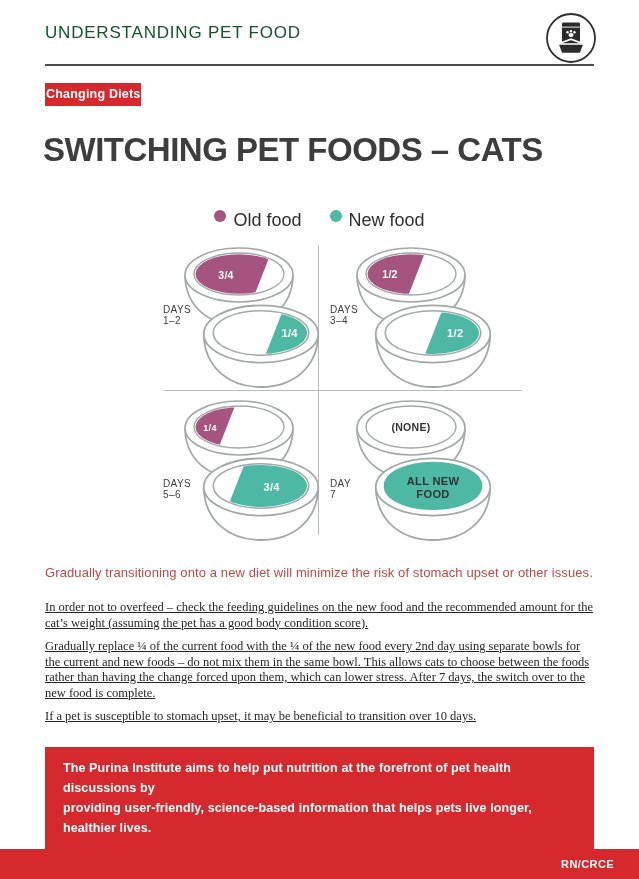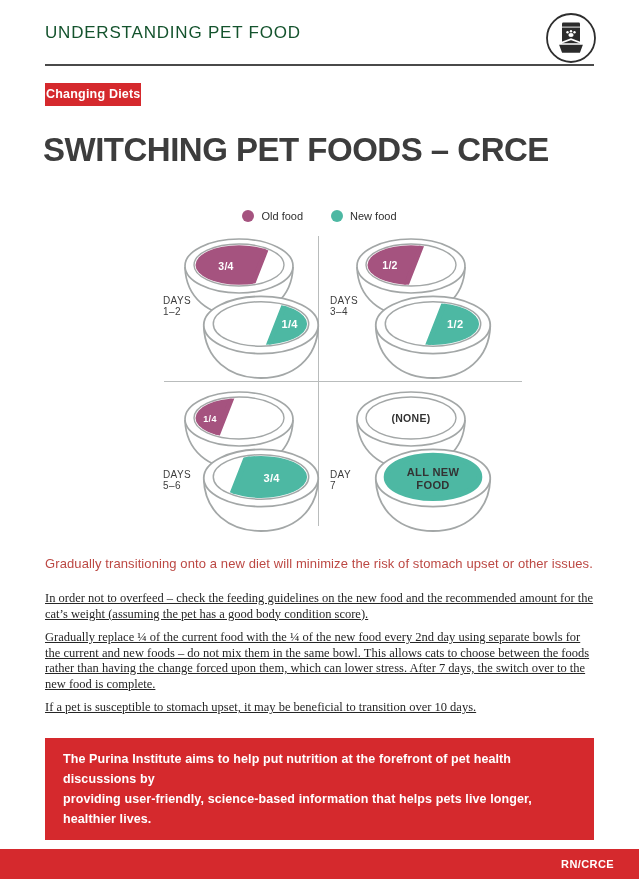"SWITCHING PET FOODS – CRCE" h1.main-title { text: CRCE -> CATS }
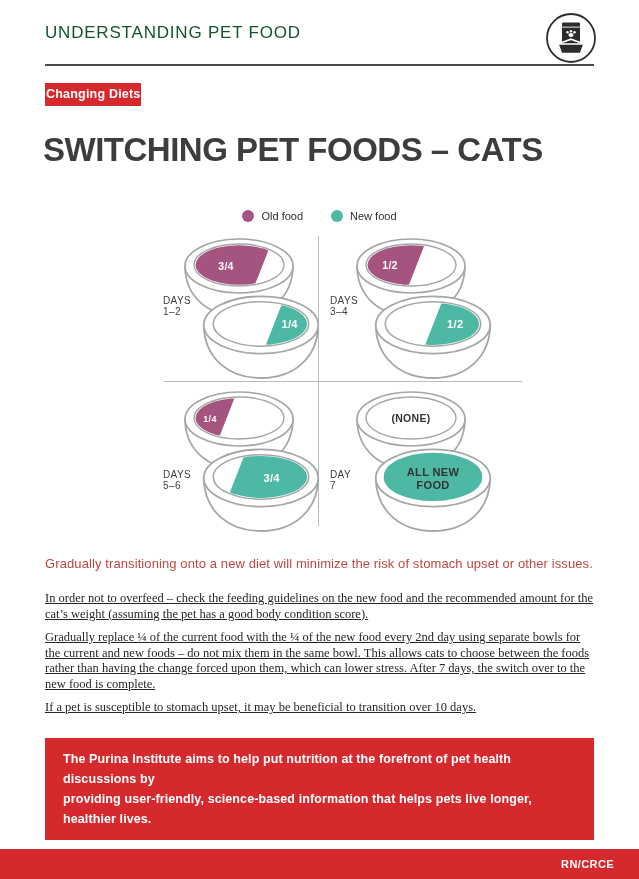"Old food" .legend-item { align-items: flex-end -> flex-start; font-size: 11px -> 18px }
